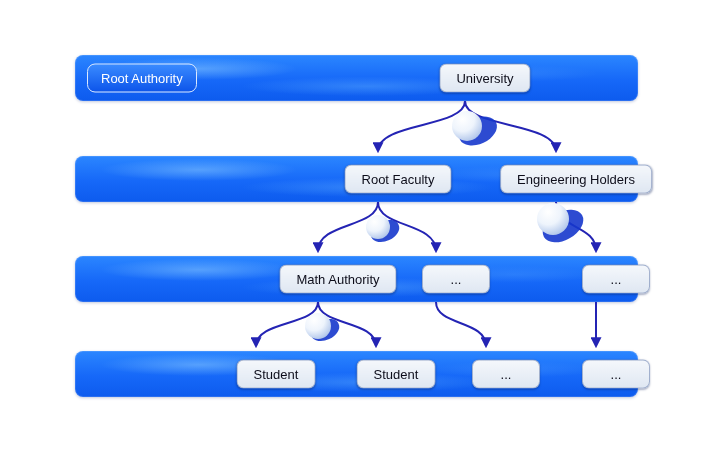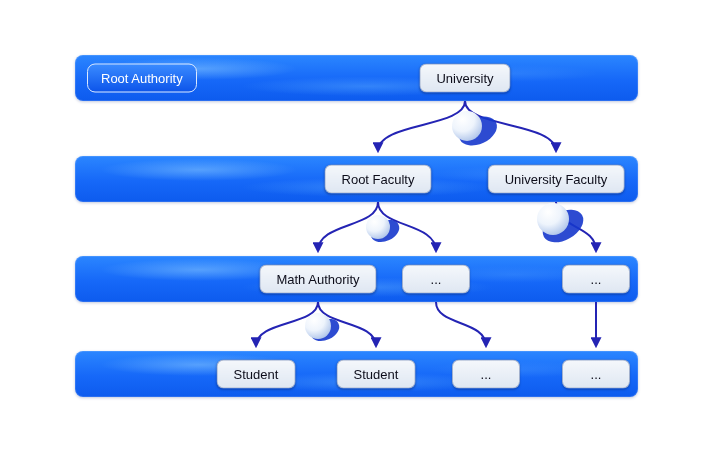"University" .node { margin-left: none -> 20px }
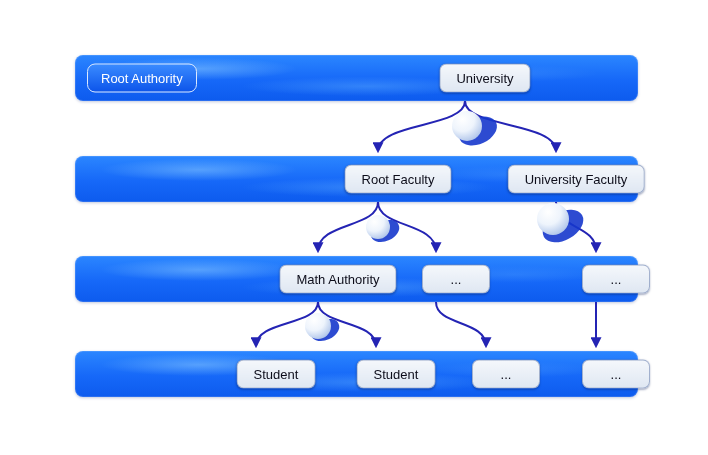"University Faculty" div.node { text: University Faculty -> Engineering Holders }
